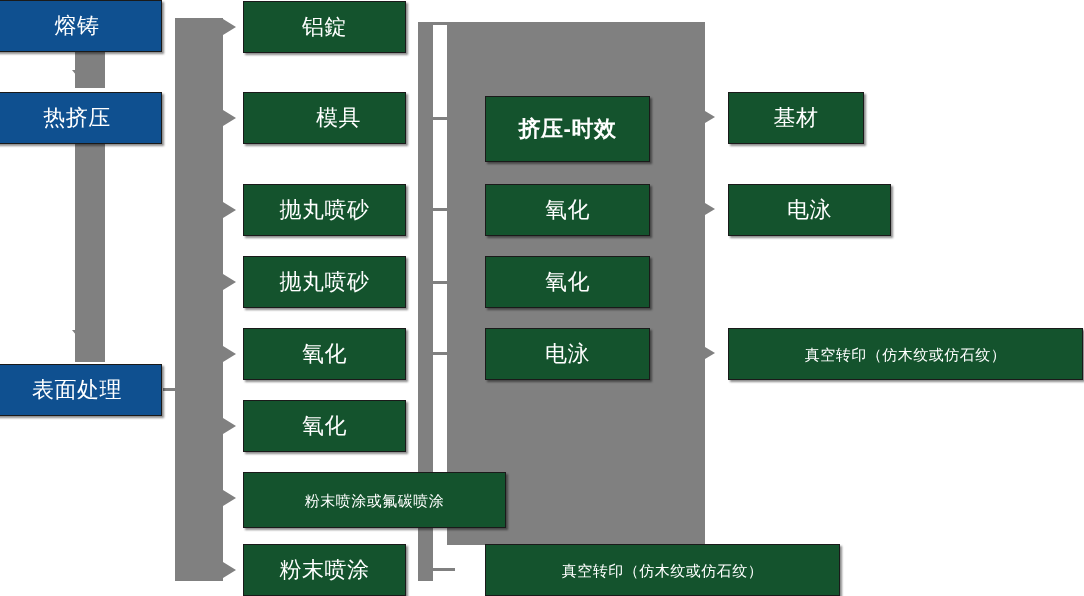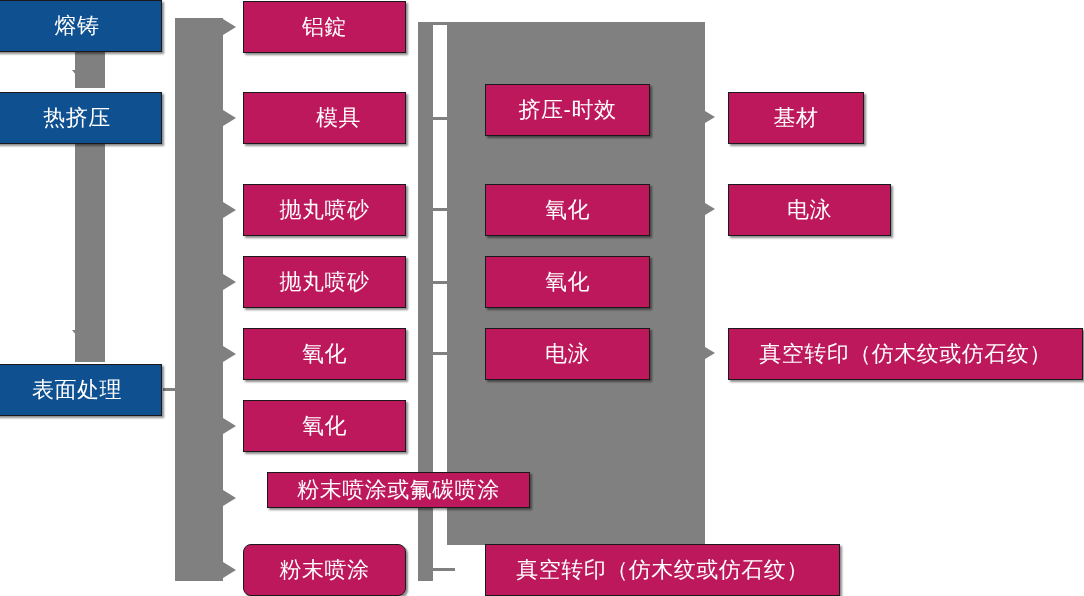"铝錠" .box.light { background: #be185d -> #14532d }
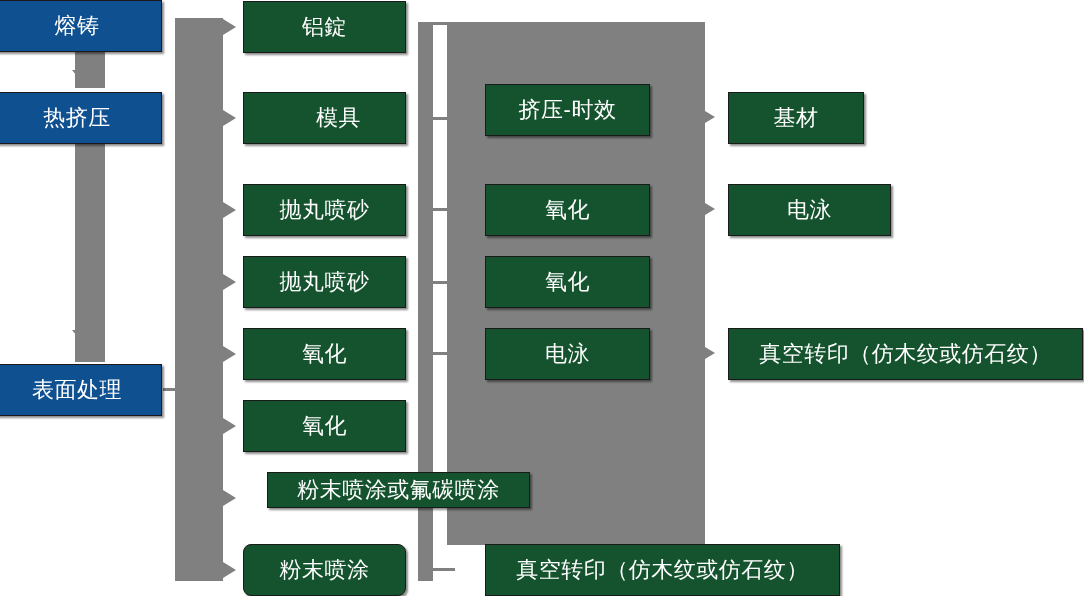"挤压-时效" div.box { font-weight: none -> bold; height: 52px -> 66px; top: 84px -> 96px }
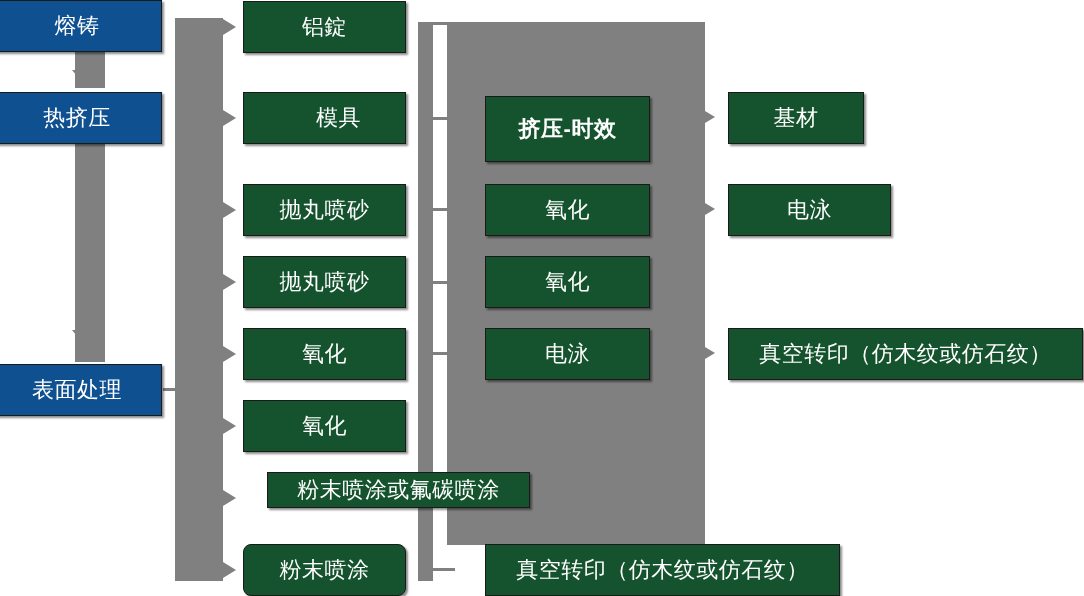"真空转印（仿木纹或仿石纹）" .box.wide { font-size: 22px -> 15px }
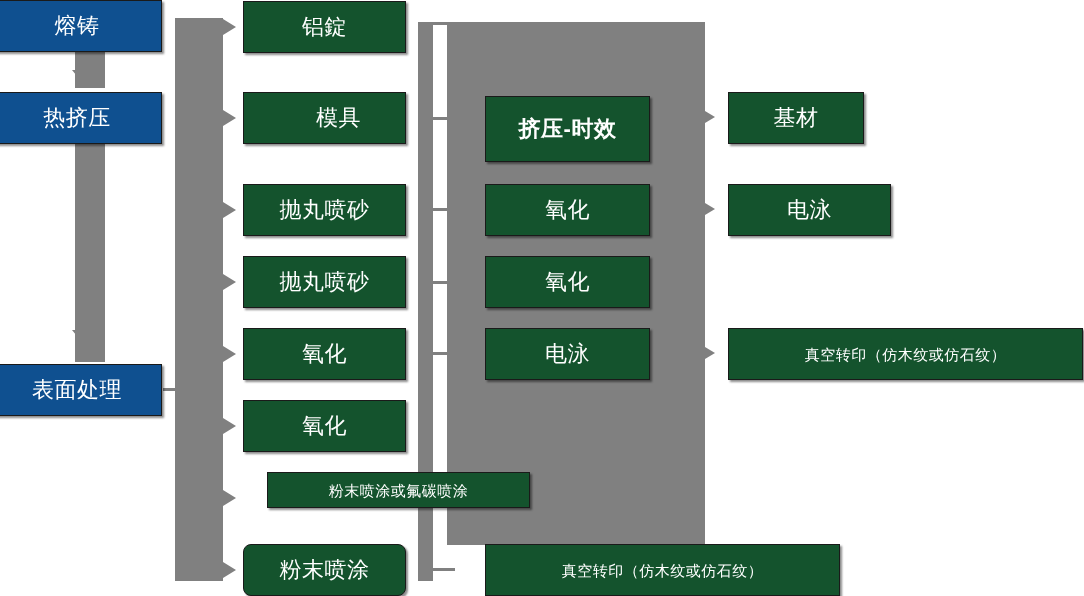"粉末喷涂或氟碳喷涂" div.box { height: 36px -> 56px; margin-left: 24px -> none }
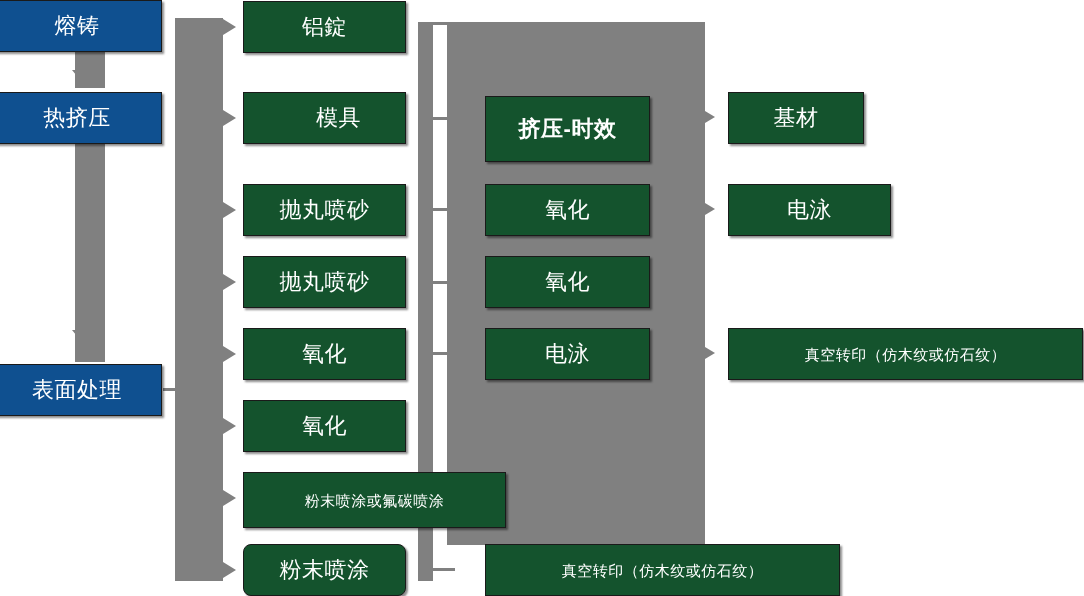"粉末喷涂" div.box { border-radius: 8px -> none }
